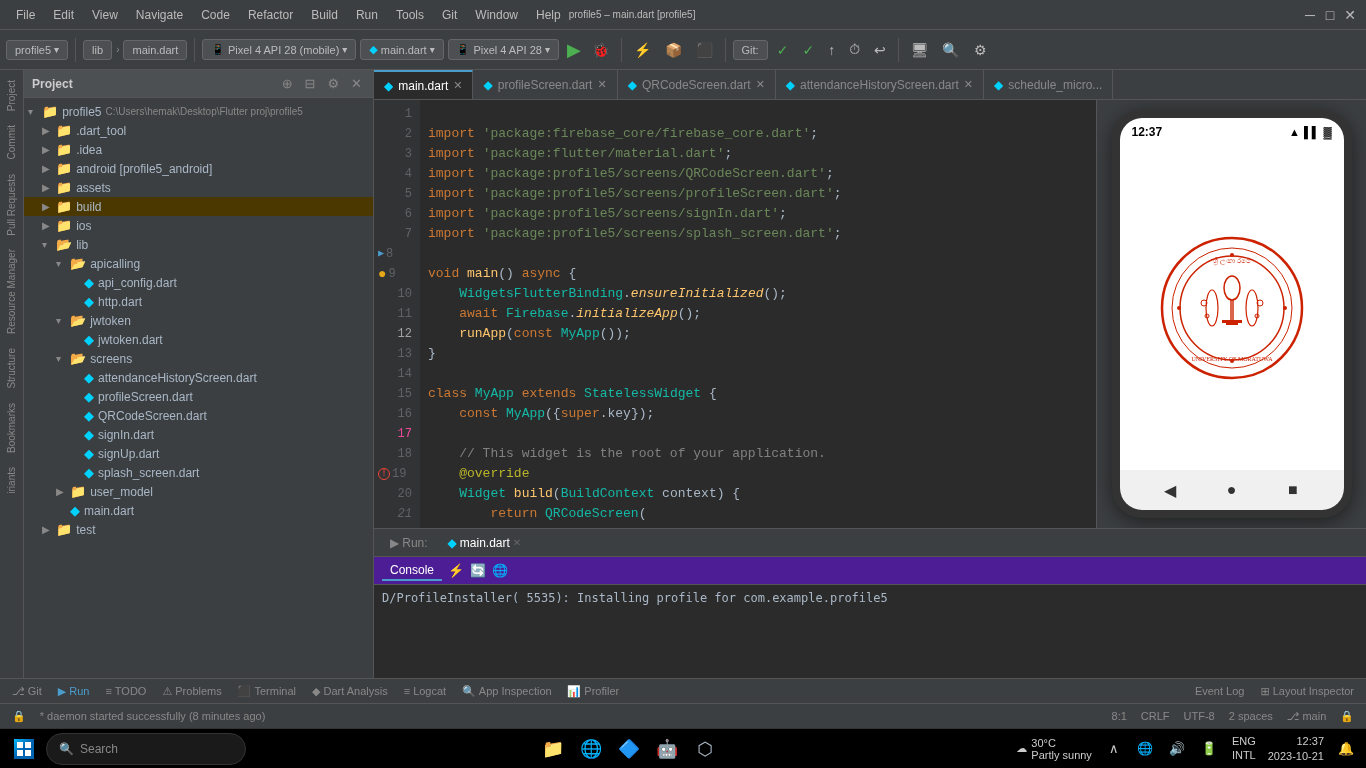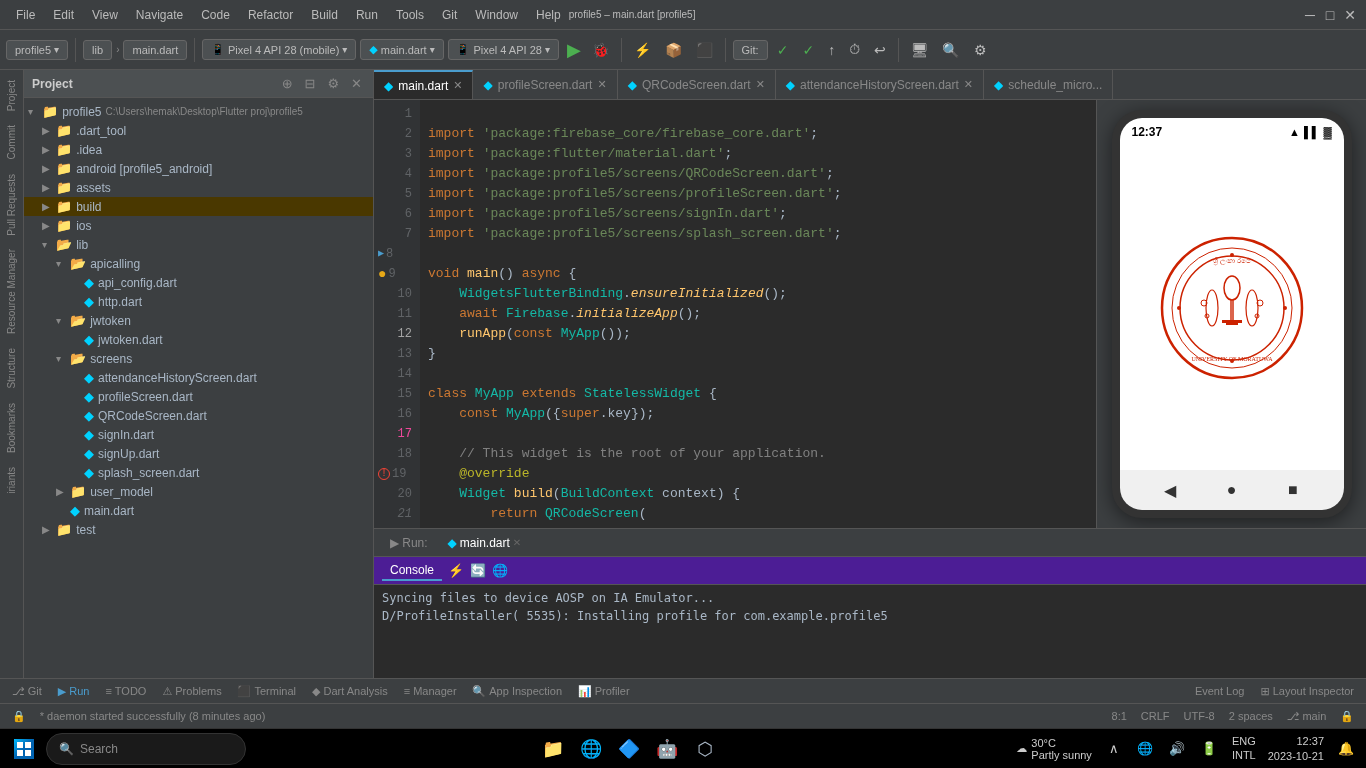"Syncing files to device AOSP" div.console-line { html: <div>Syncing files to device AOSP on IA Emulator...</div> -> none }
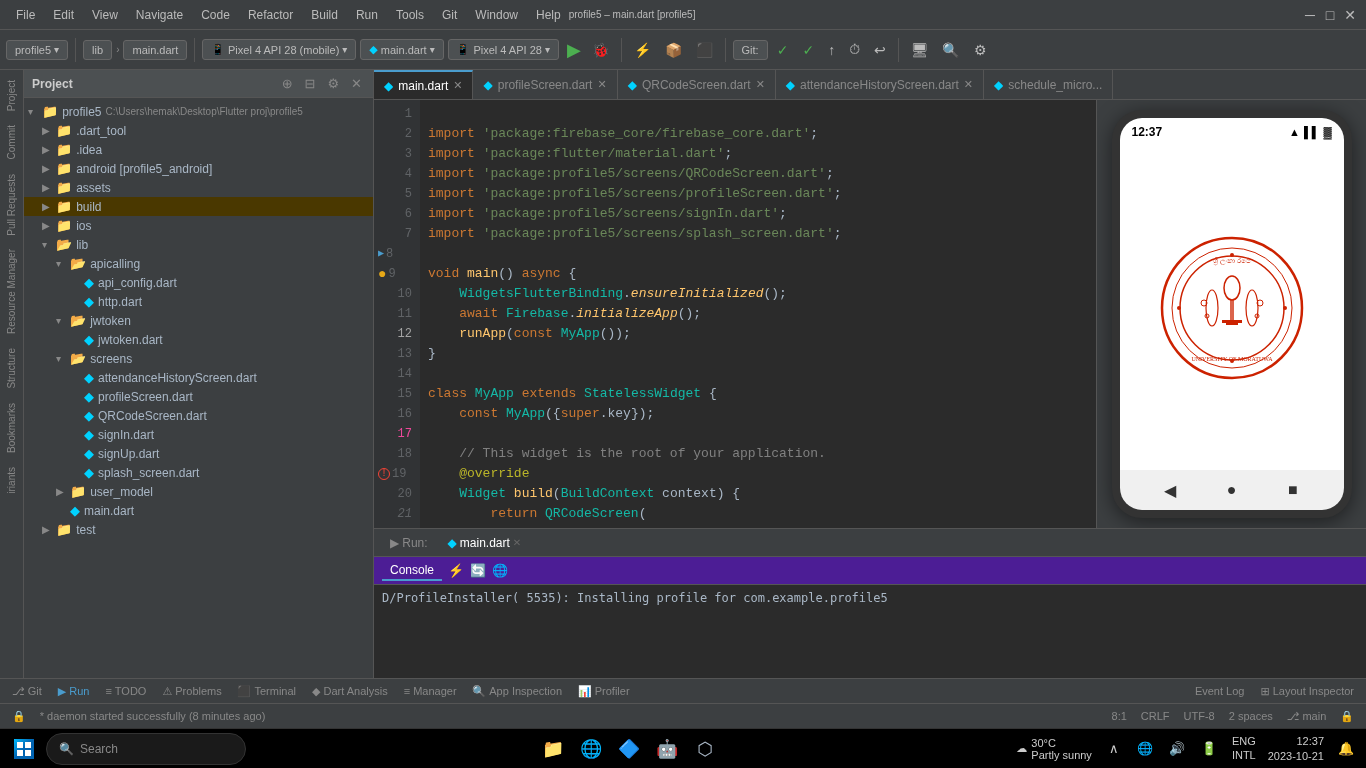"Manager" span { text: Manager -> Logcat }
